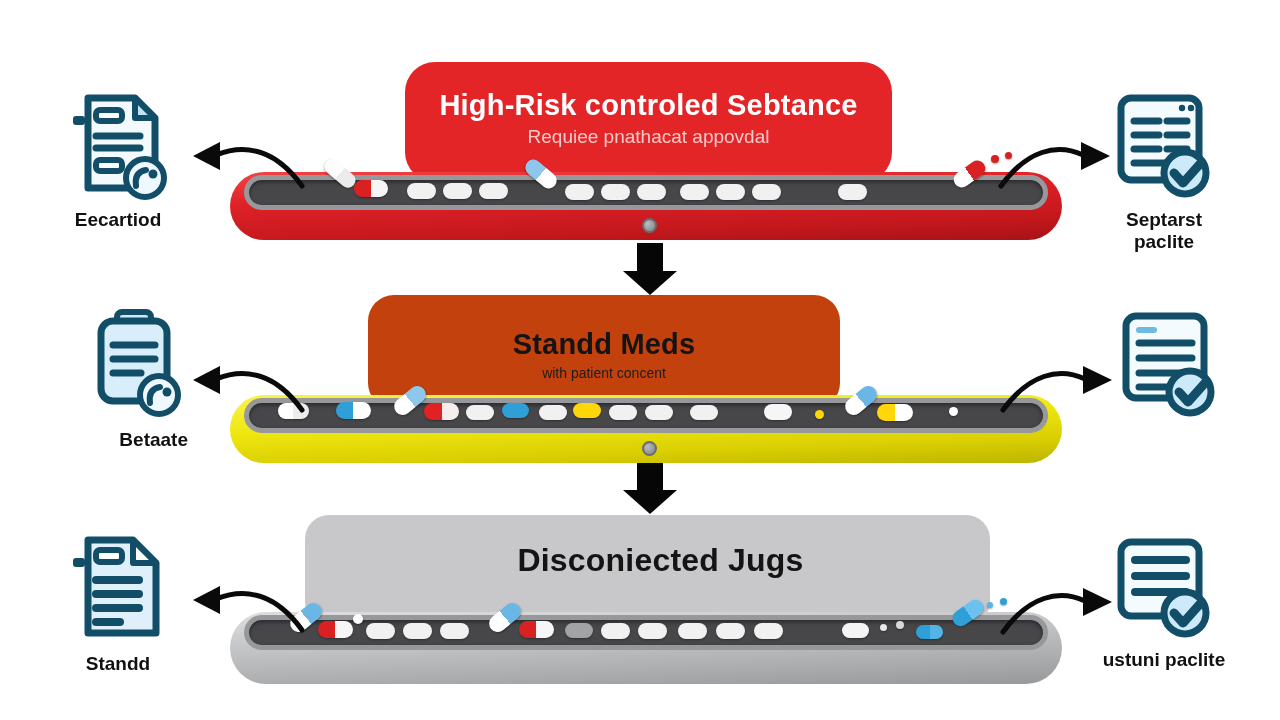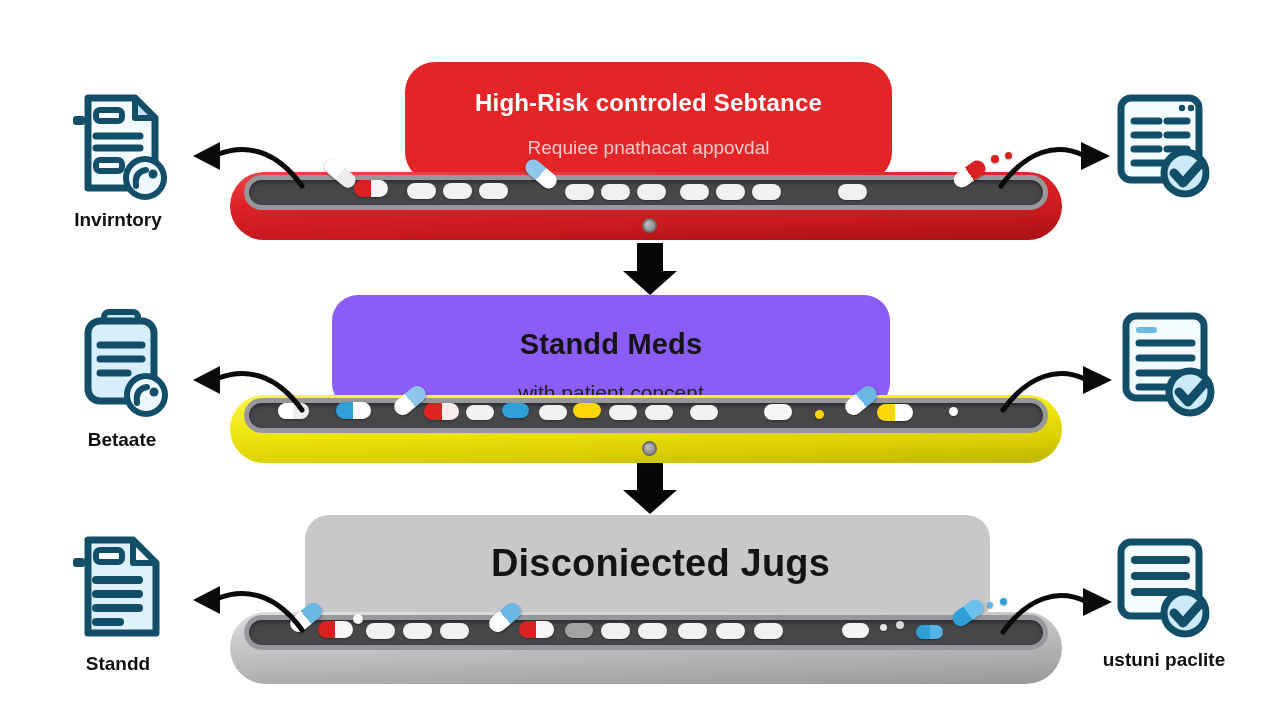"High-Risk controled Sebtance" .banner-1 .title { font-size: 24px -> 29px }
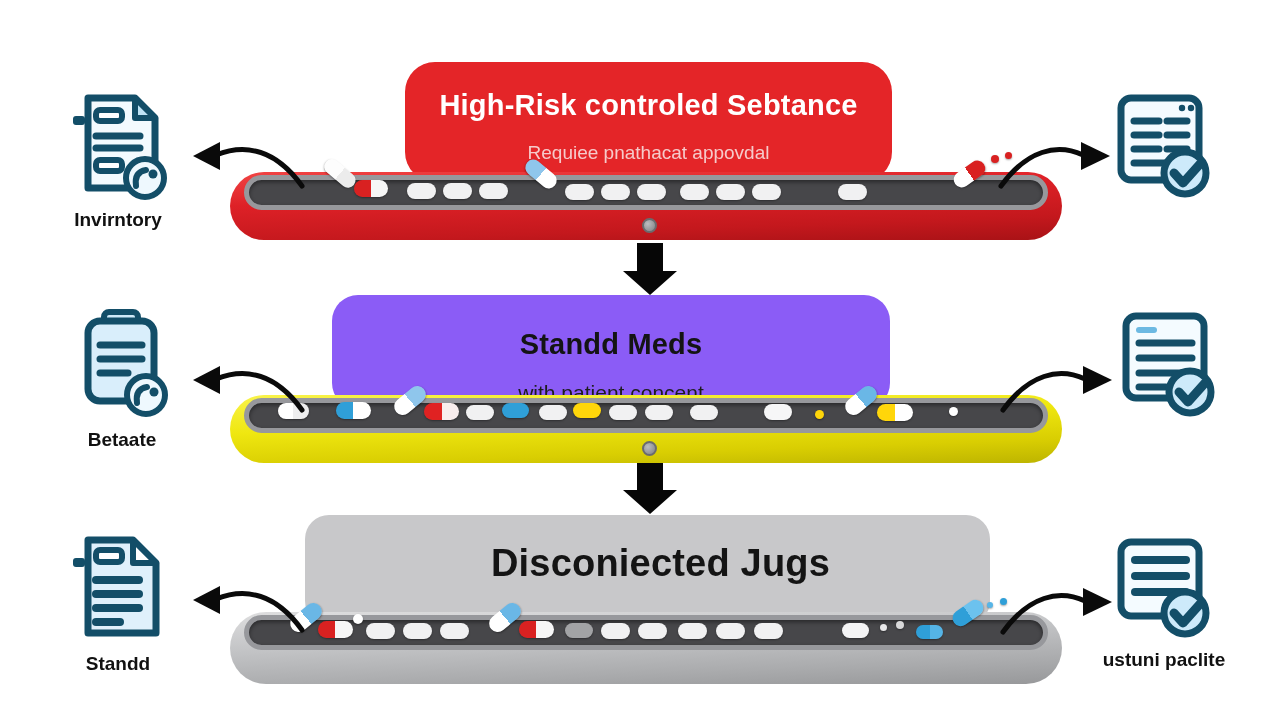"Requiee pnathacat appovdal" .banner .sub { margin-top: 20px -> 4px }
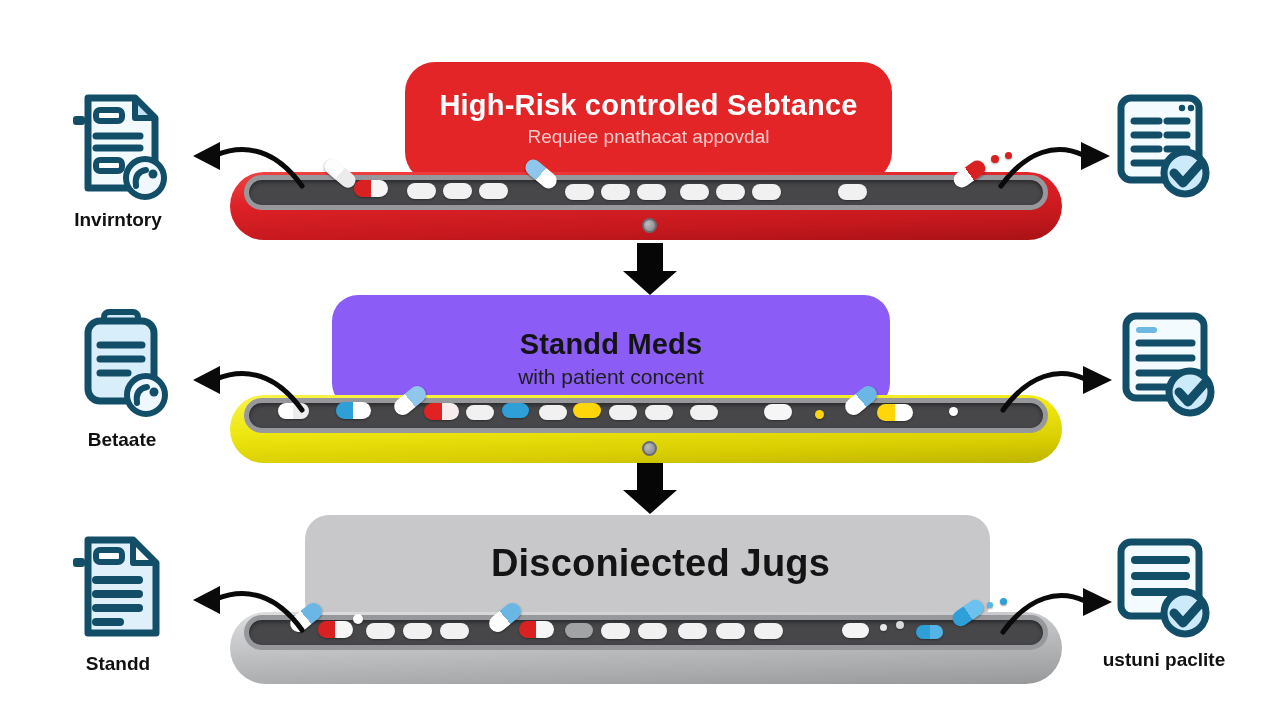"Invirntory" div.icon-label { text: Invirntory -> Eecartiod }
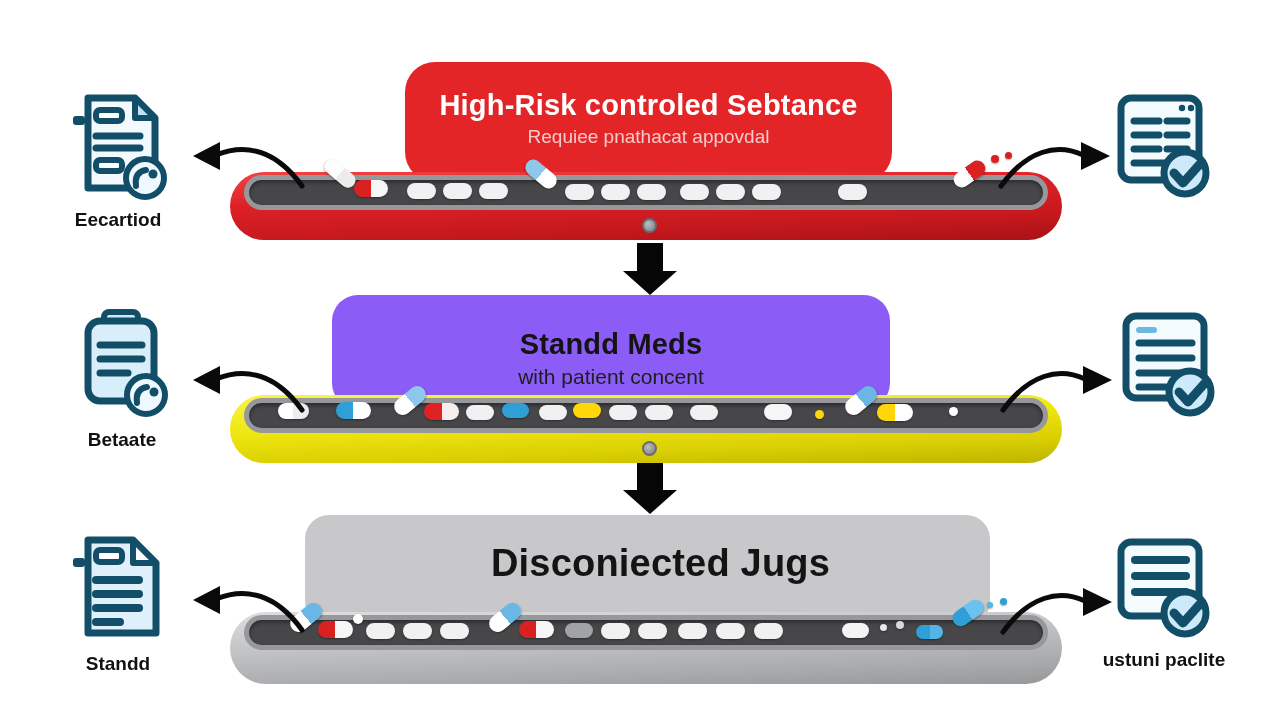"Septarst paclite" div.icon-label { html: none -> <div>Septarst paclite</div> }
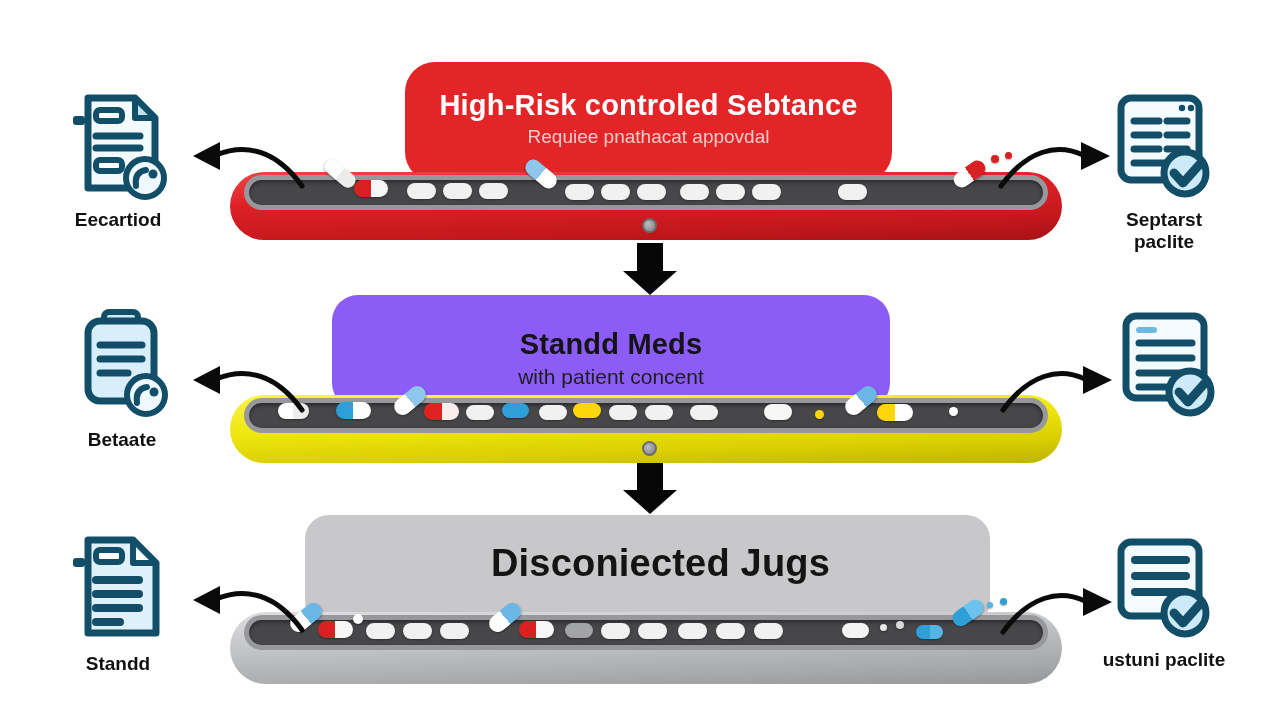"Standd Meds" .banner-2 { background: #8b5cf6 -> #c2410c; left: 332px -> 368px; width: 558px -> 472px }
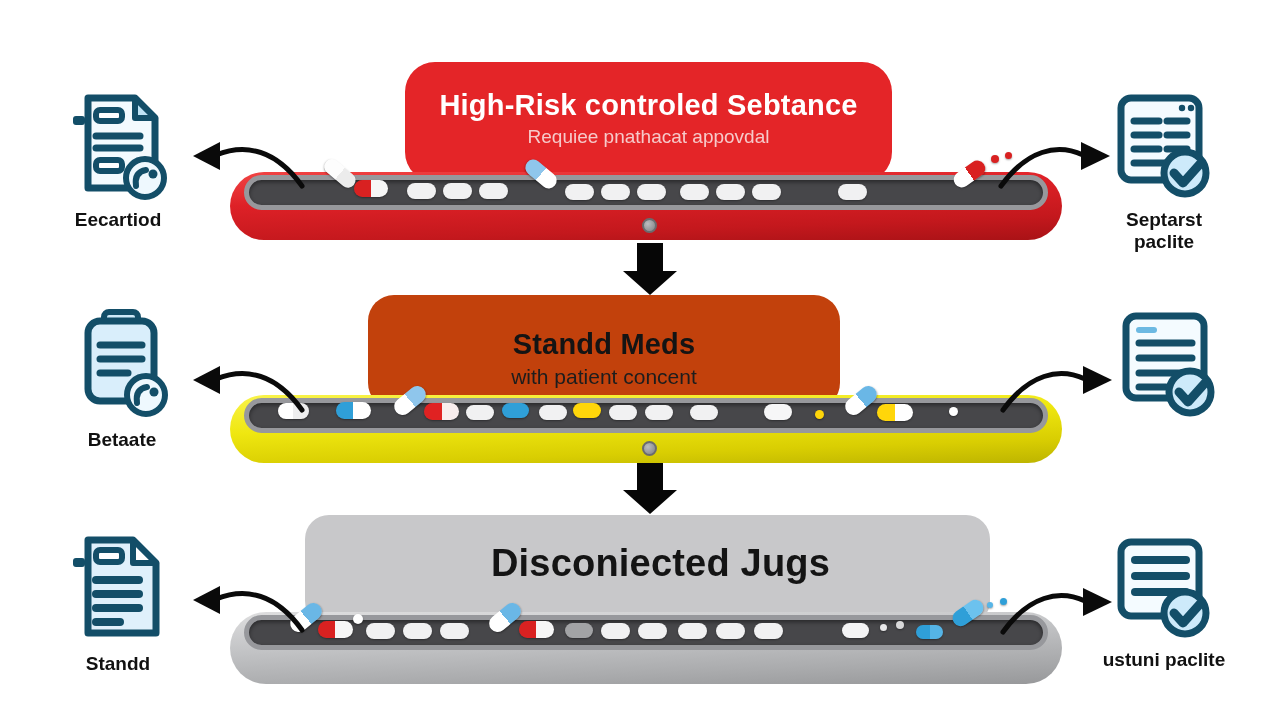"with patient concent" .banner-2 .sub { font-size: 21px -> 14px }
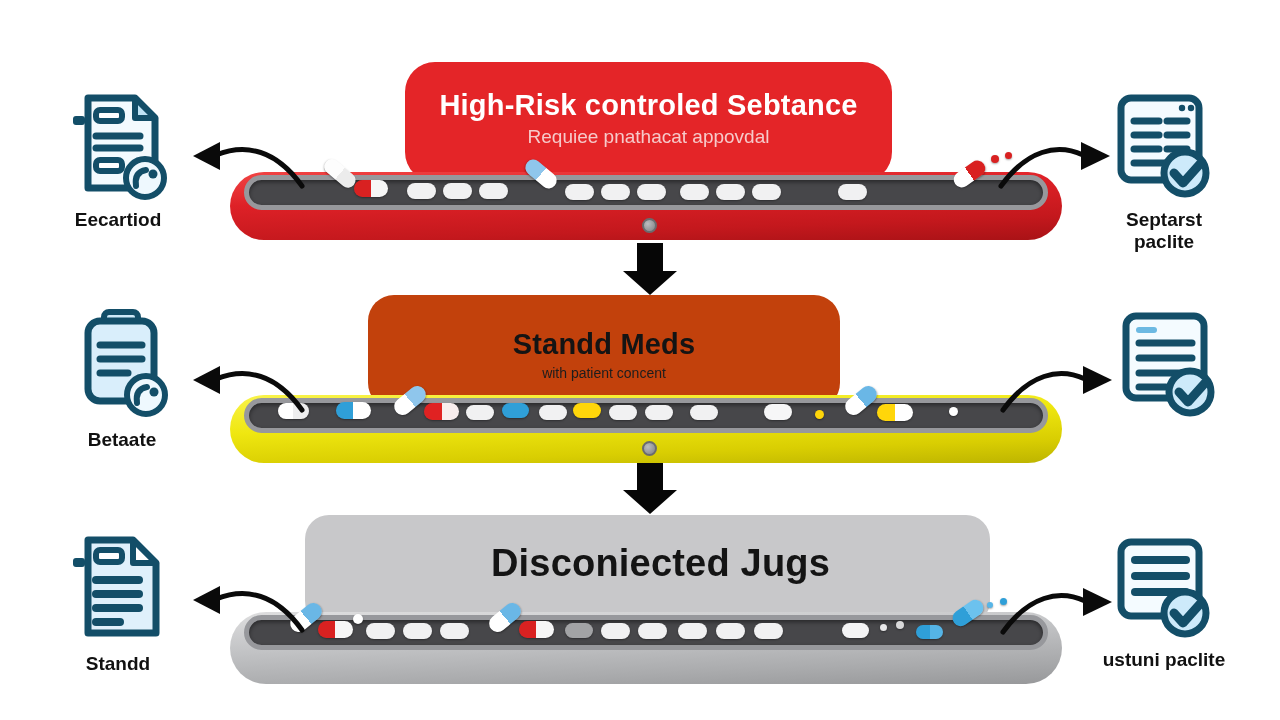"Betaate" .ig-2L { text-align: none -> right }
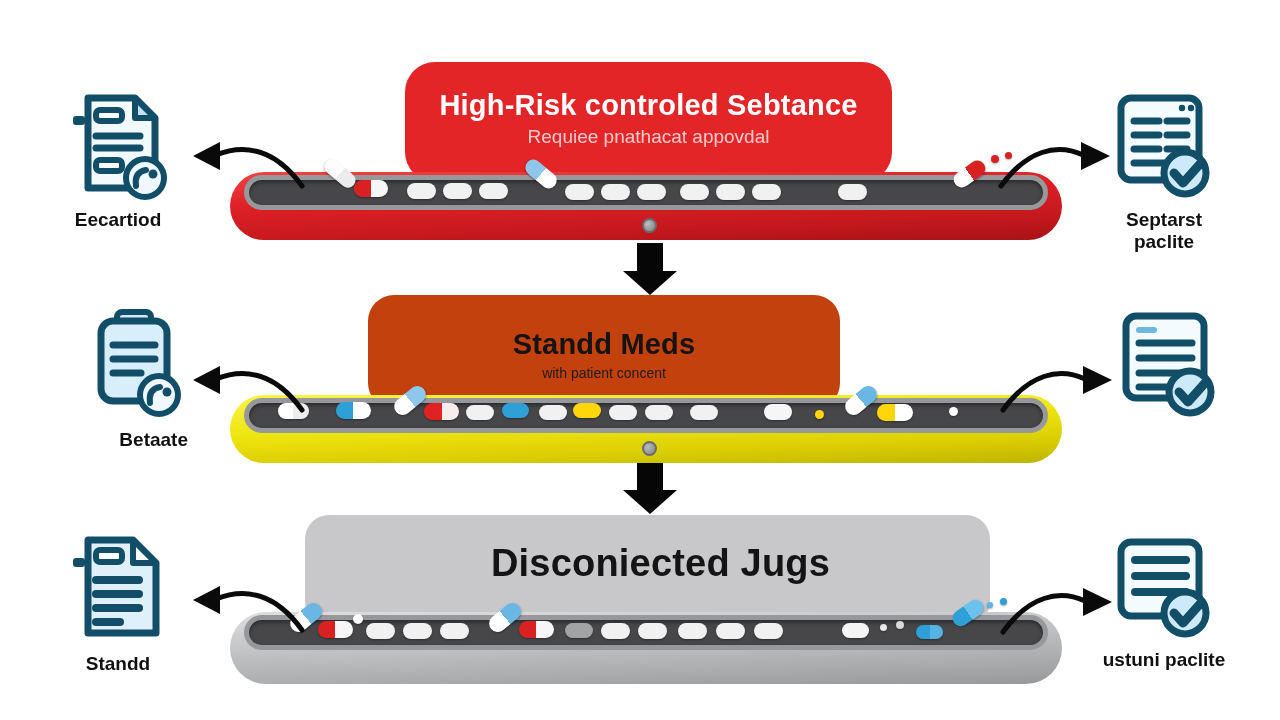"Disconiected Jugs" .banner-3 .title { font-size: 38px -> 32px }
